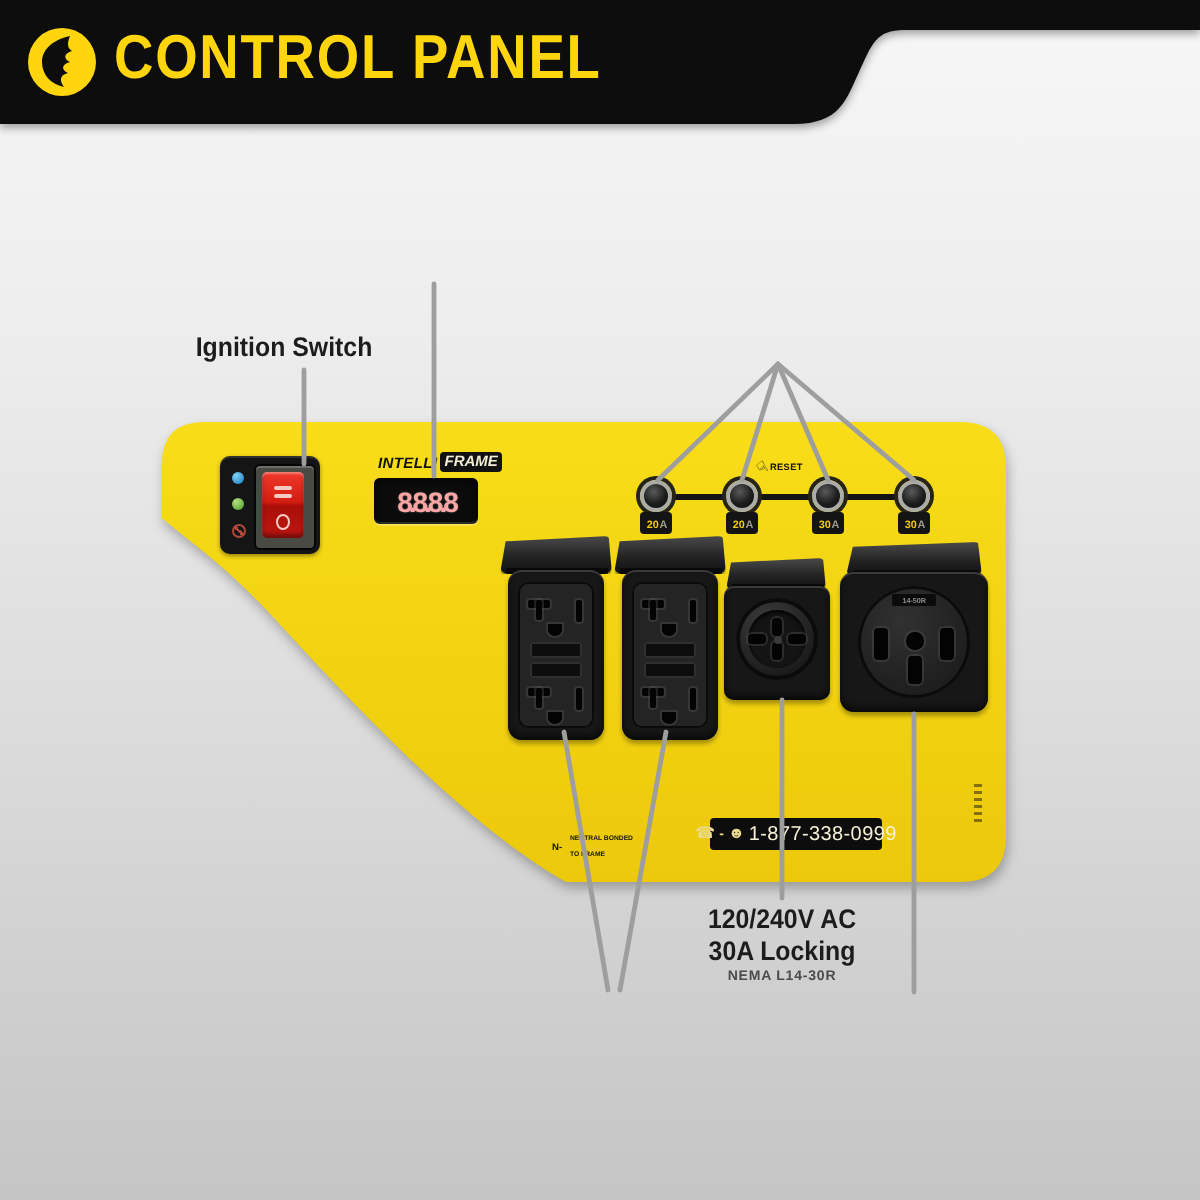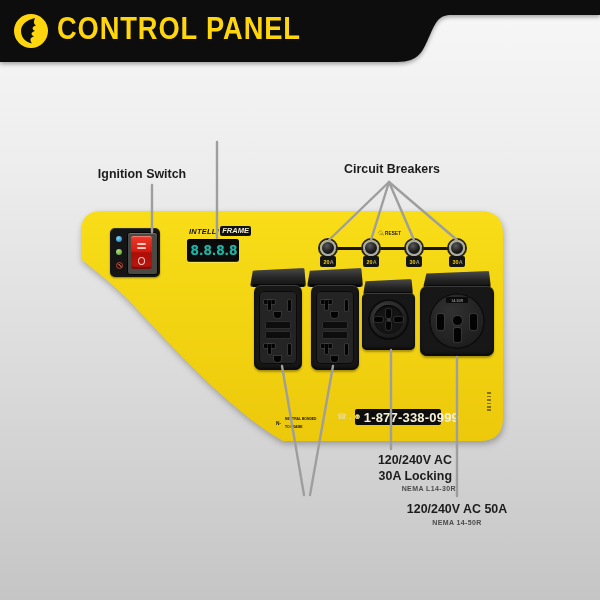"Circuit Breakers" div.callout { html: <div> <div>Circuit Breakers</div> </div> -> none }
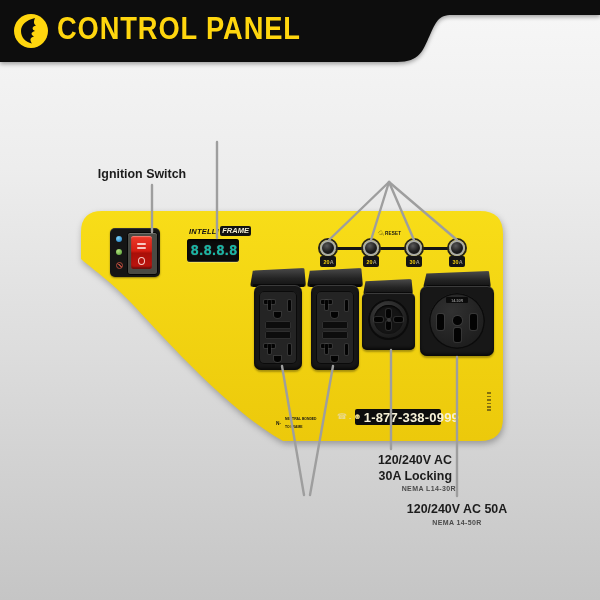"8.8.8.8" #gauge-display .digits { color: #14b8a6 -> #fca5a5; font-family: Liberation Mono, monospace -> Liberation Sans, sans-serif }
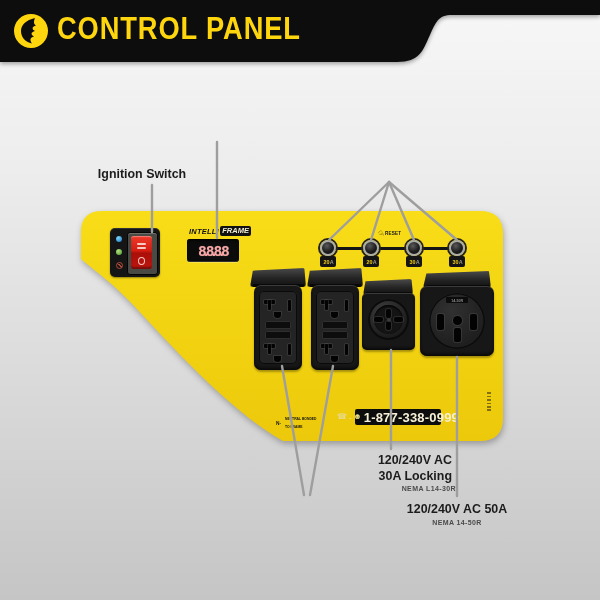"1-877-338-0999" #phone-label .num { font-size: 13px -> 10px; font-weight: 700 -> 400 }
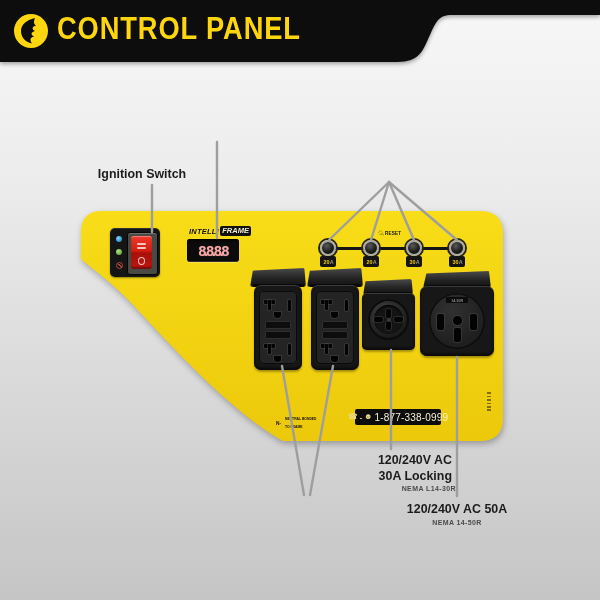"120/240V AC" div.callout { left: 356px -> 341px; text-align: right -> none }
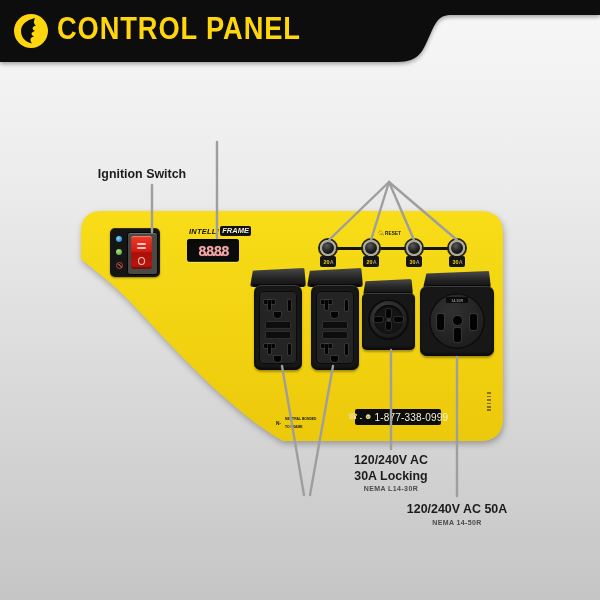"120/240V AC 50A" div.callout { html: <div> <div>120/240V AC 50A</div> <div>NEMA 14-50R</div> </div> -> none }
